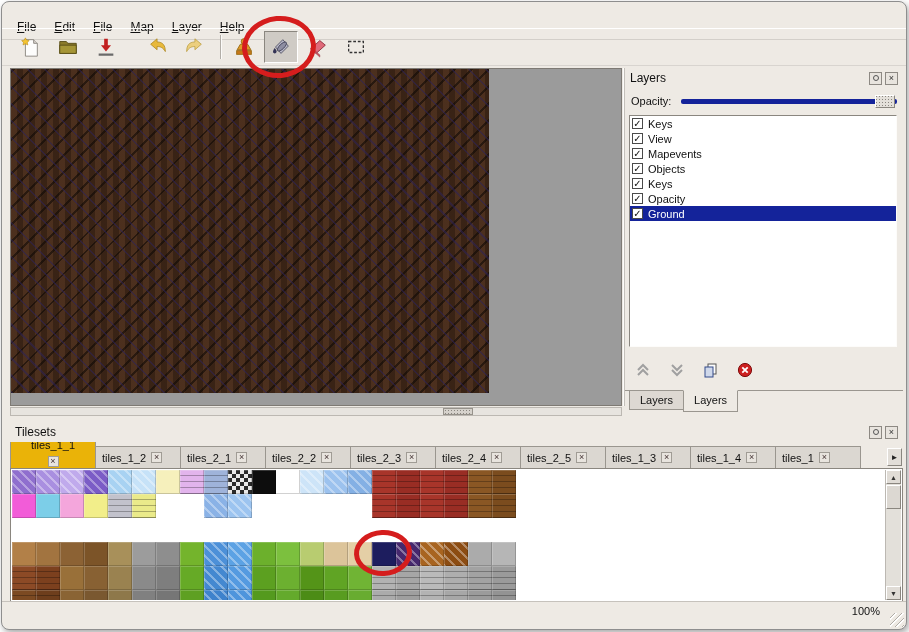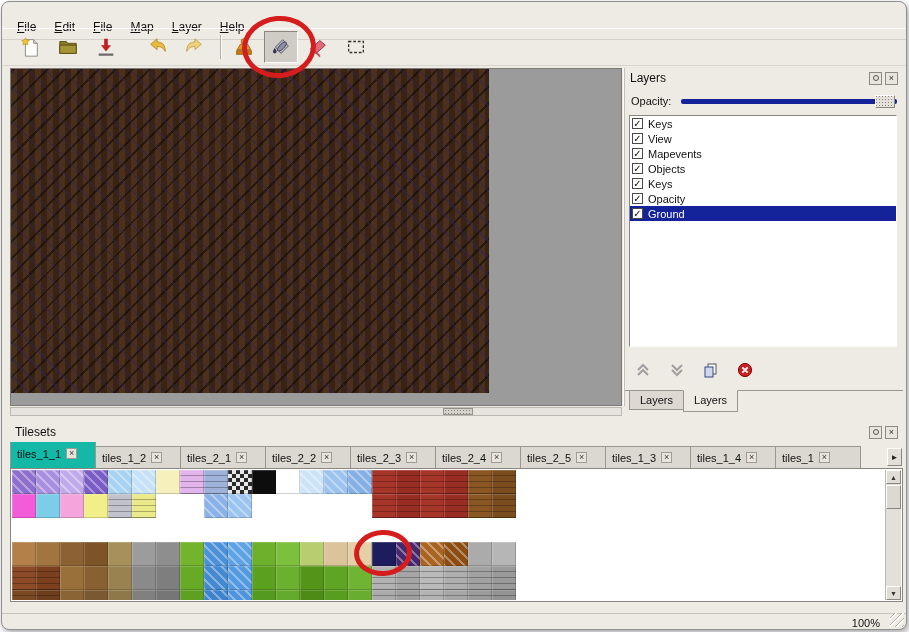"tiles_1_1" .ts-tab.active { background: #14b8a6 -> #eab308; flex-direction: none -> column }
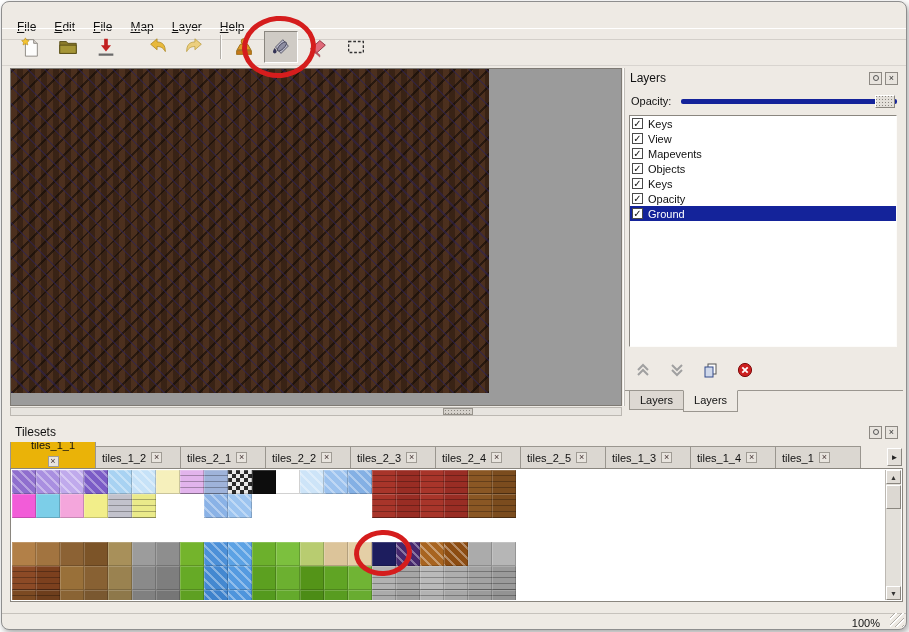"100%" .statusbar { height: 16px -> 28px }
